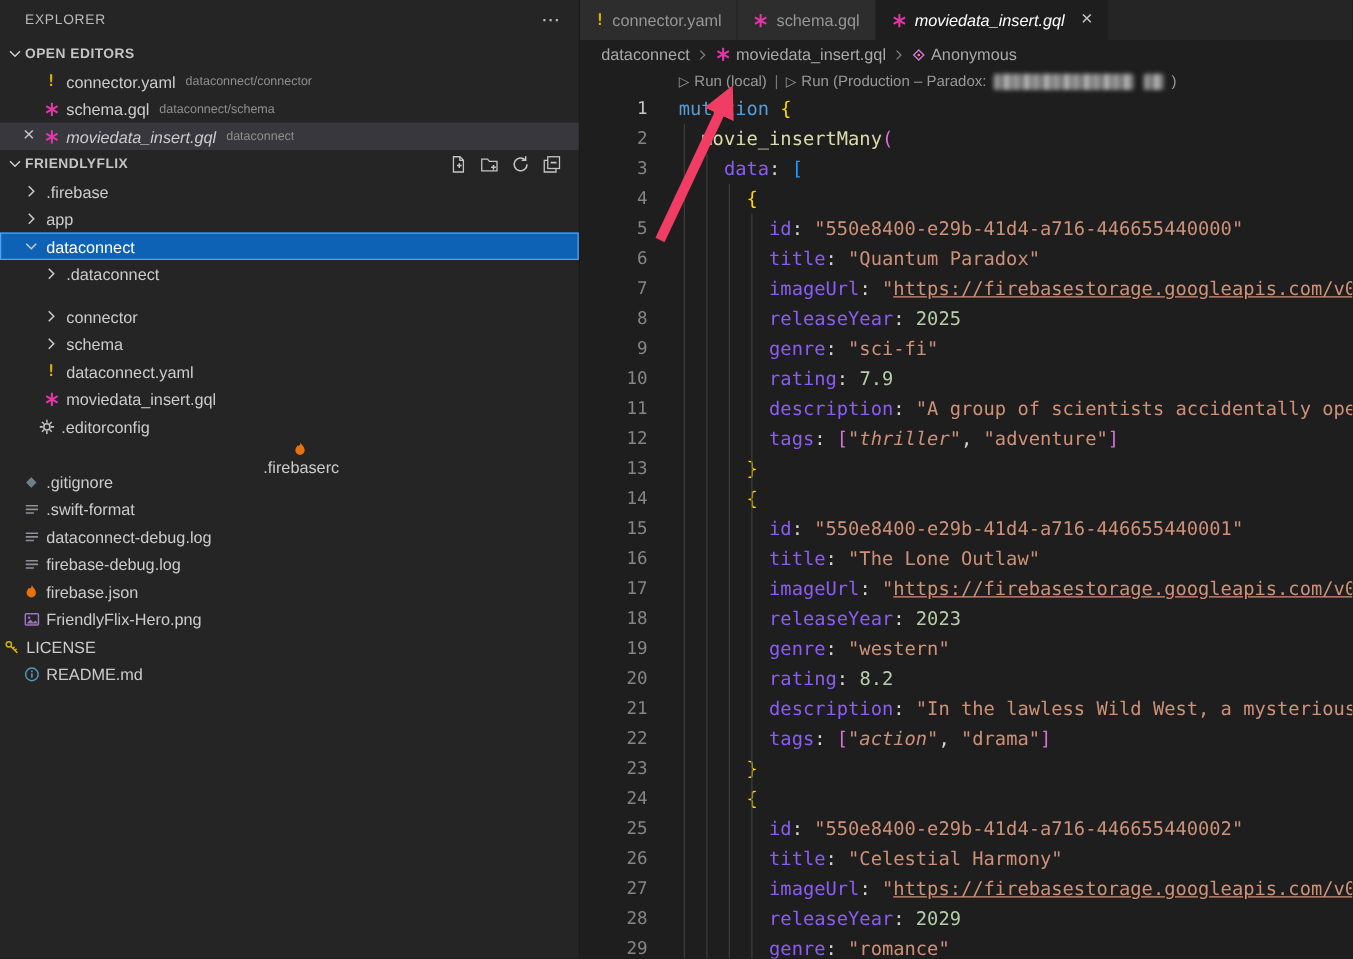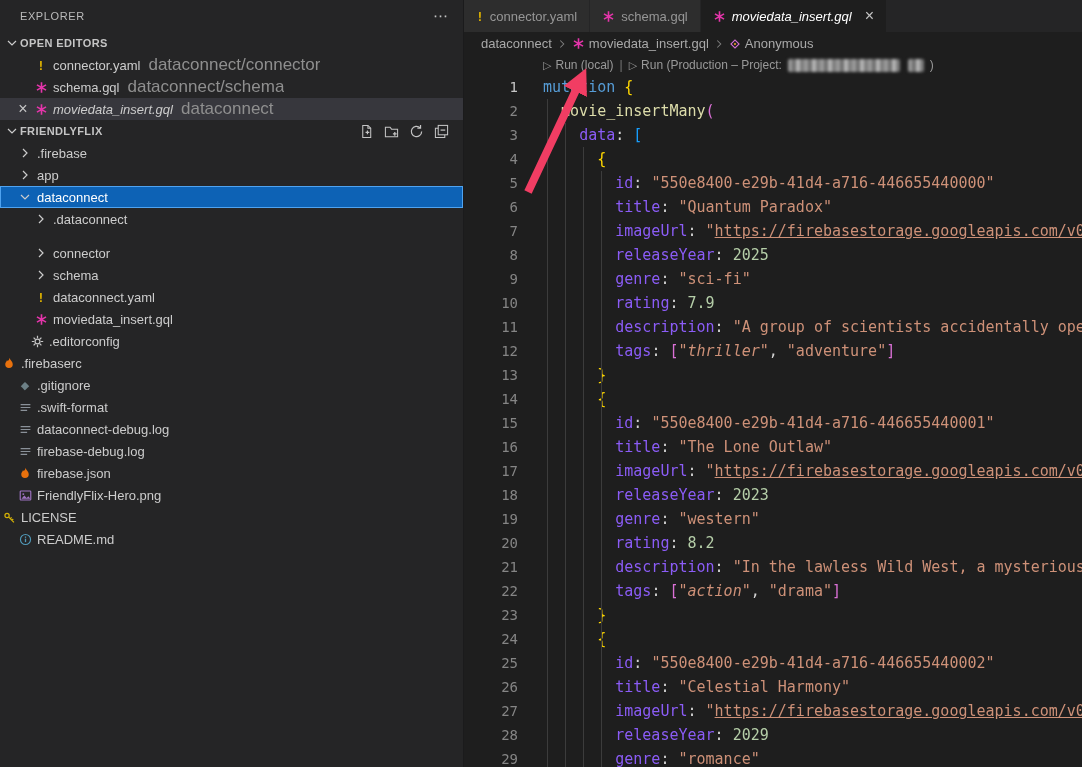"dataconnect/connector" .oe-desc { font-size: 17px -> 10px }
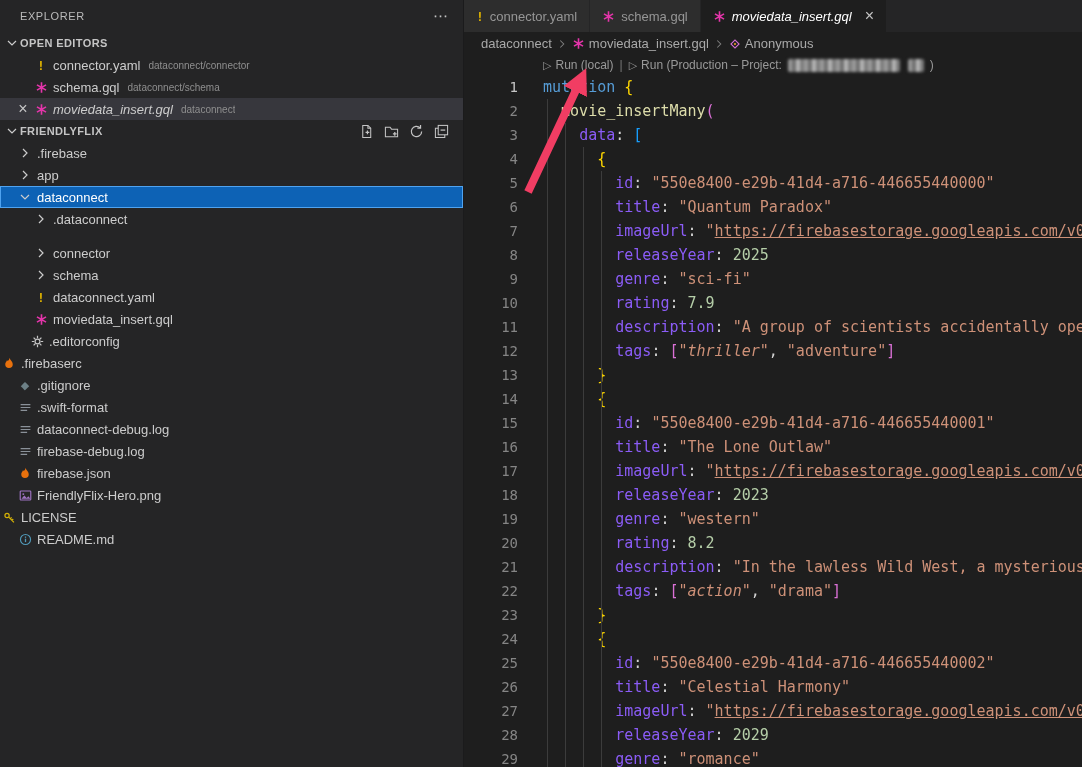"Run (Production – Project:" span { text: Project -> Paradox }
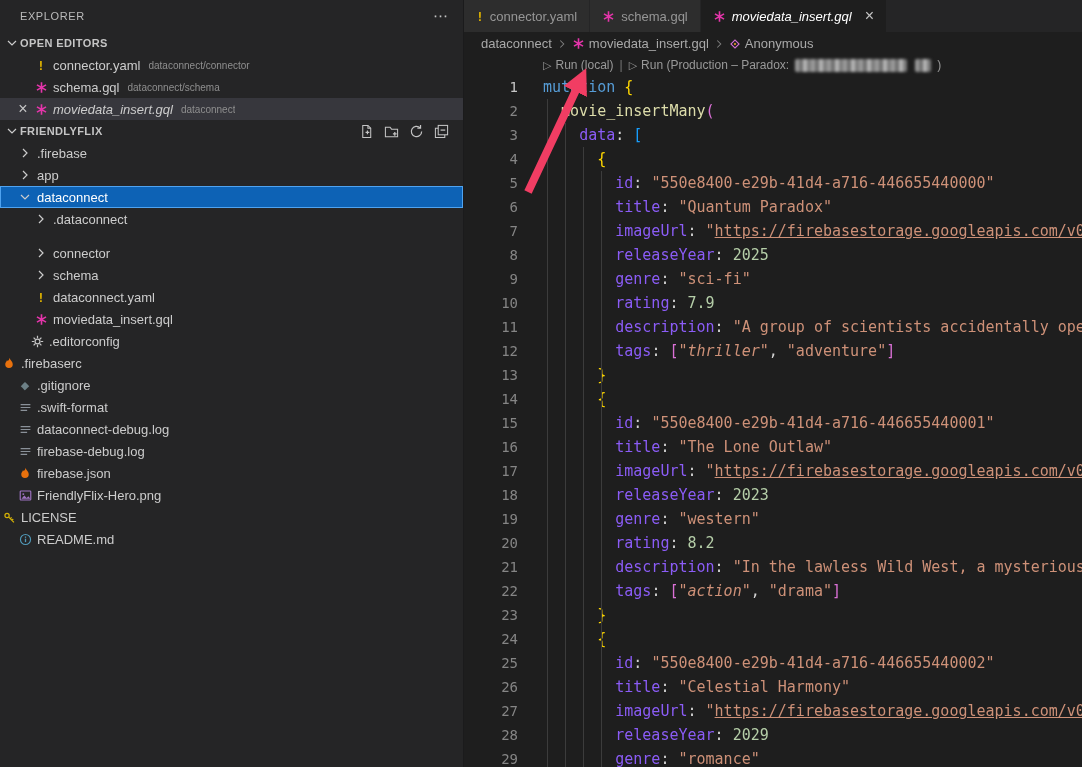".firebaserc" div.tree-row { flex-direction: none -> column; padding-left: none -> 16px }
